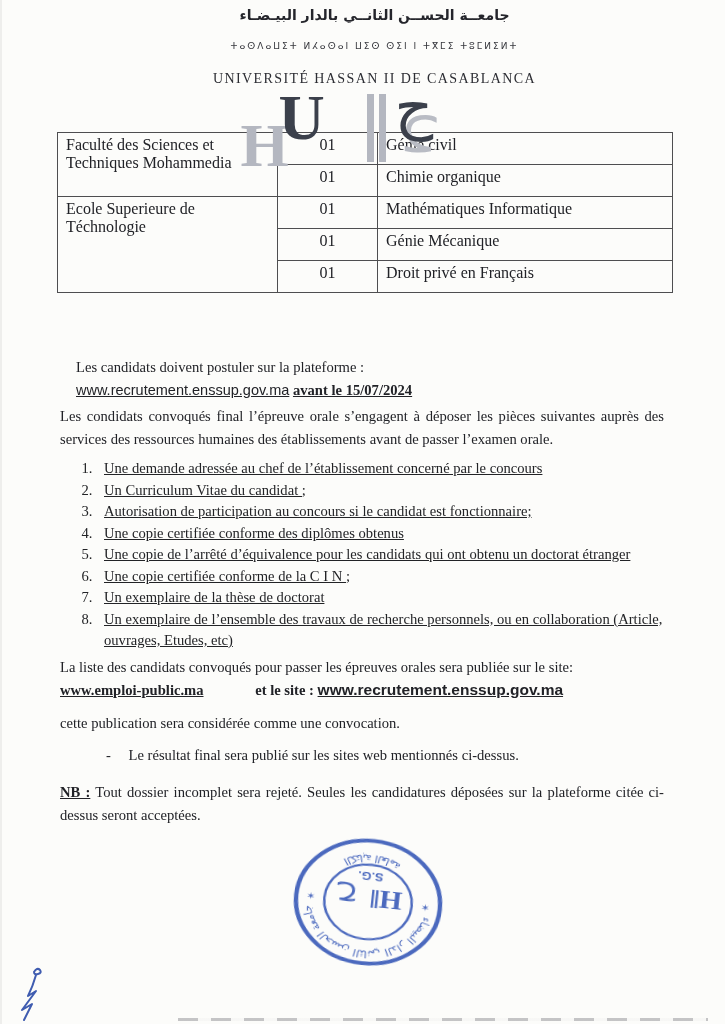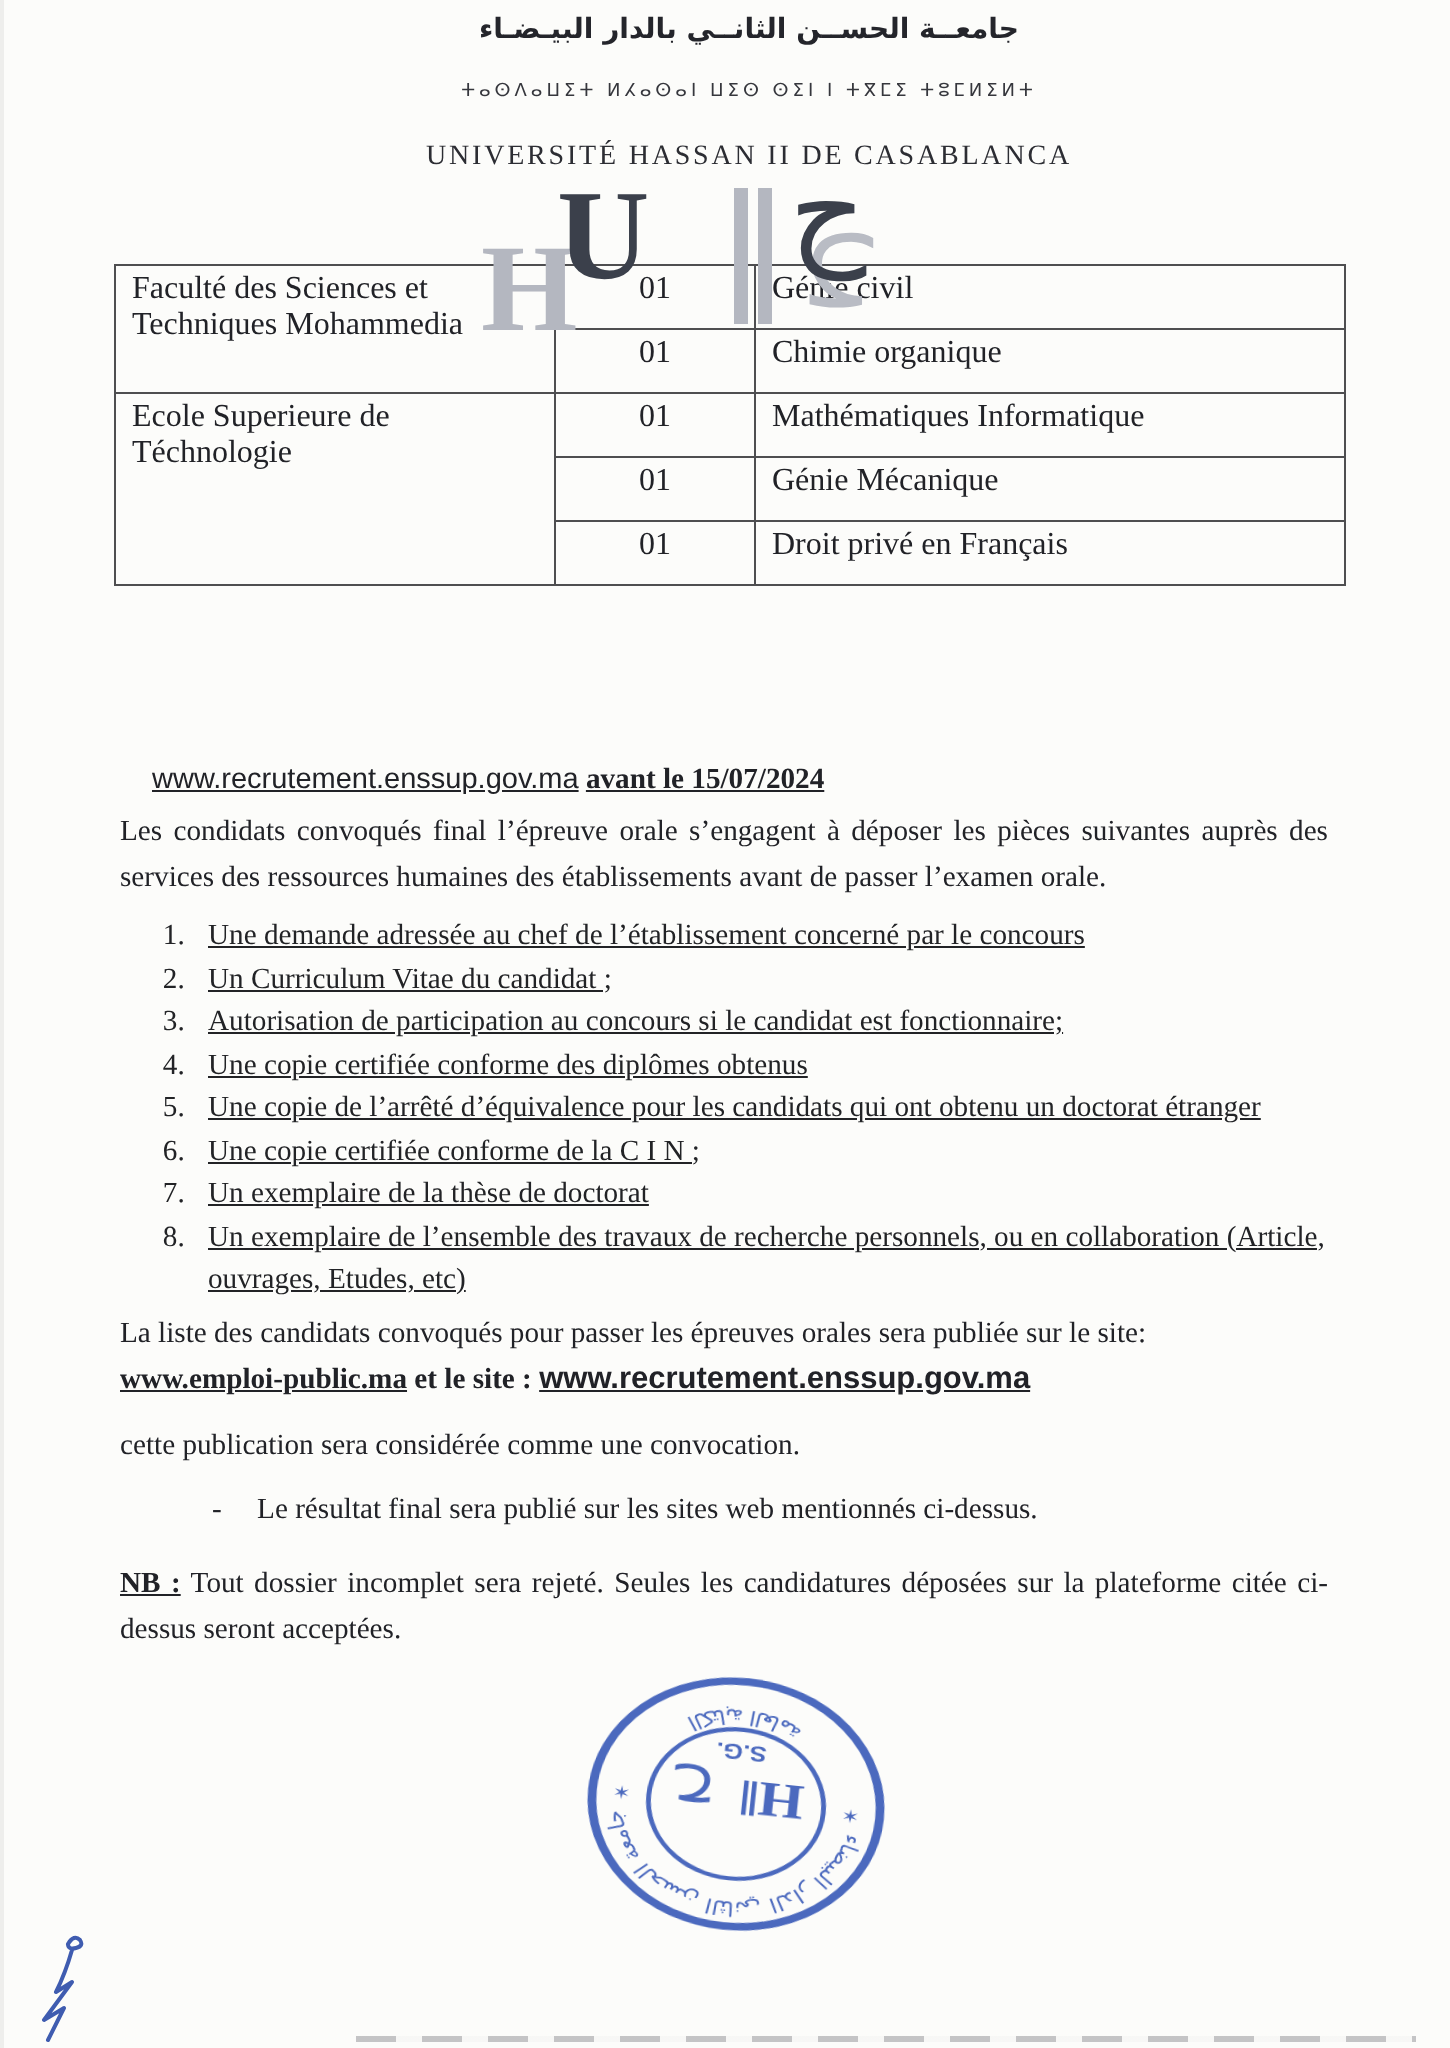"Les candidats doivent postuler sur" span { html: none -> <span>Les candidats doivent postuler sur la plateforme :</span> }
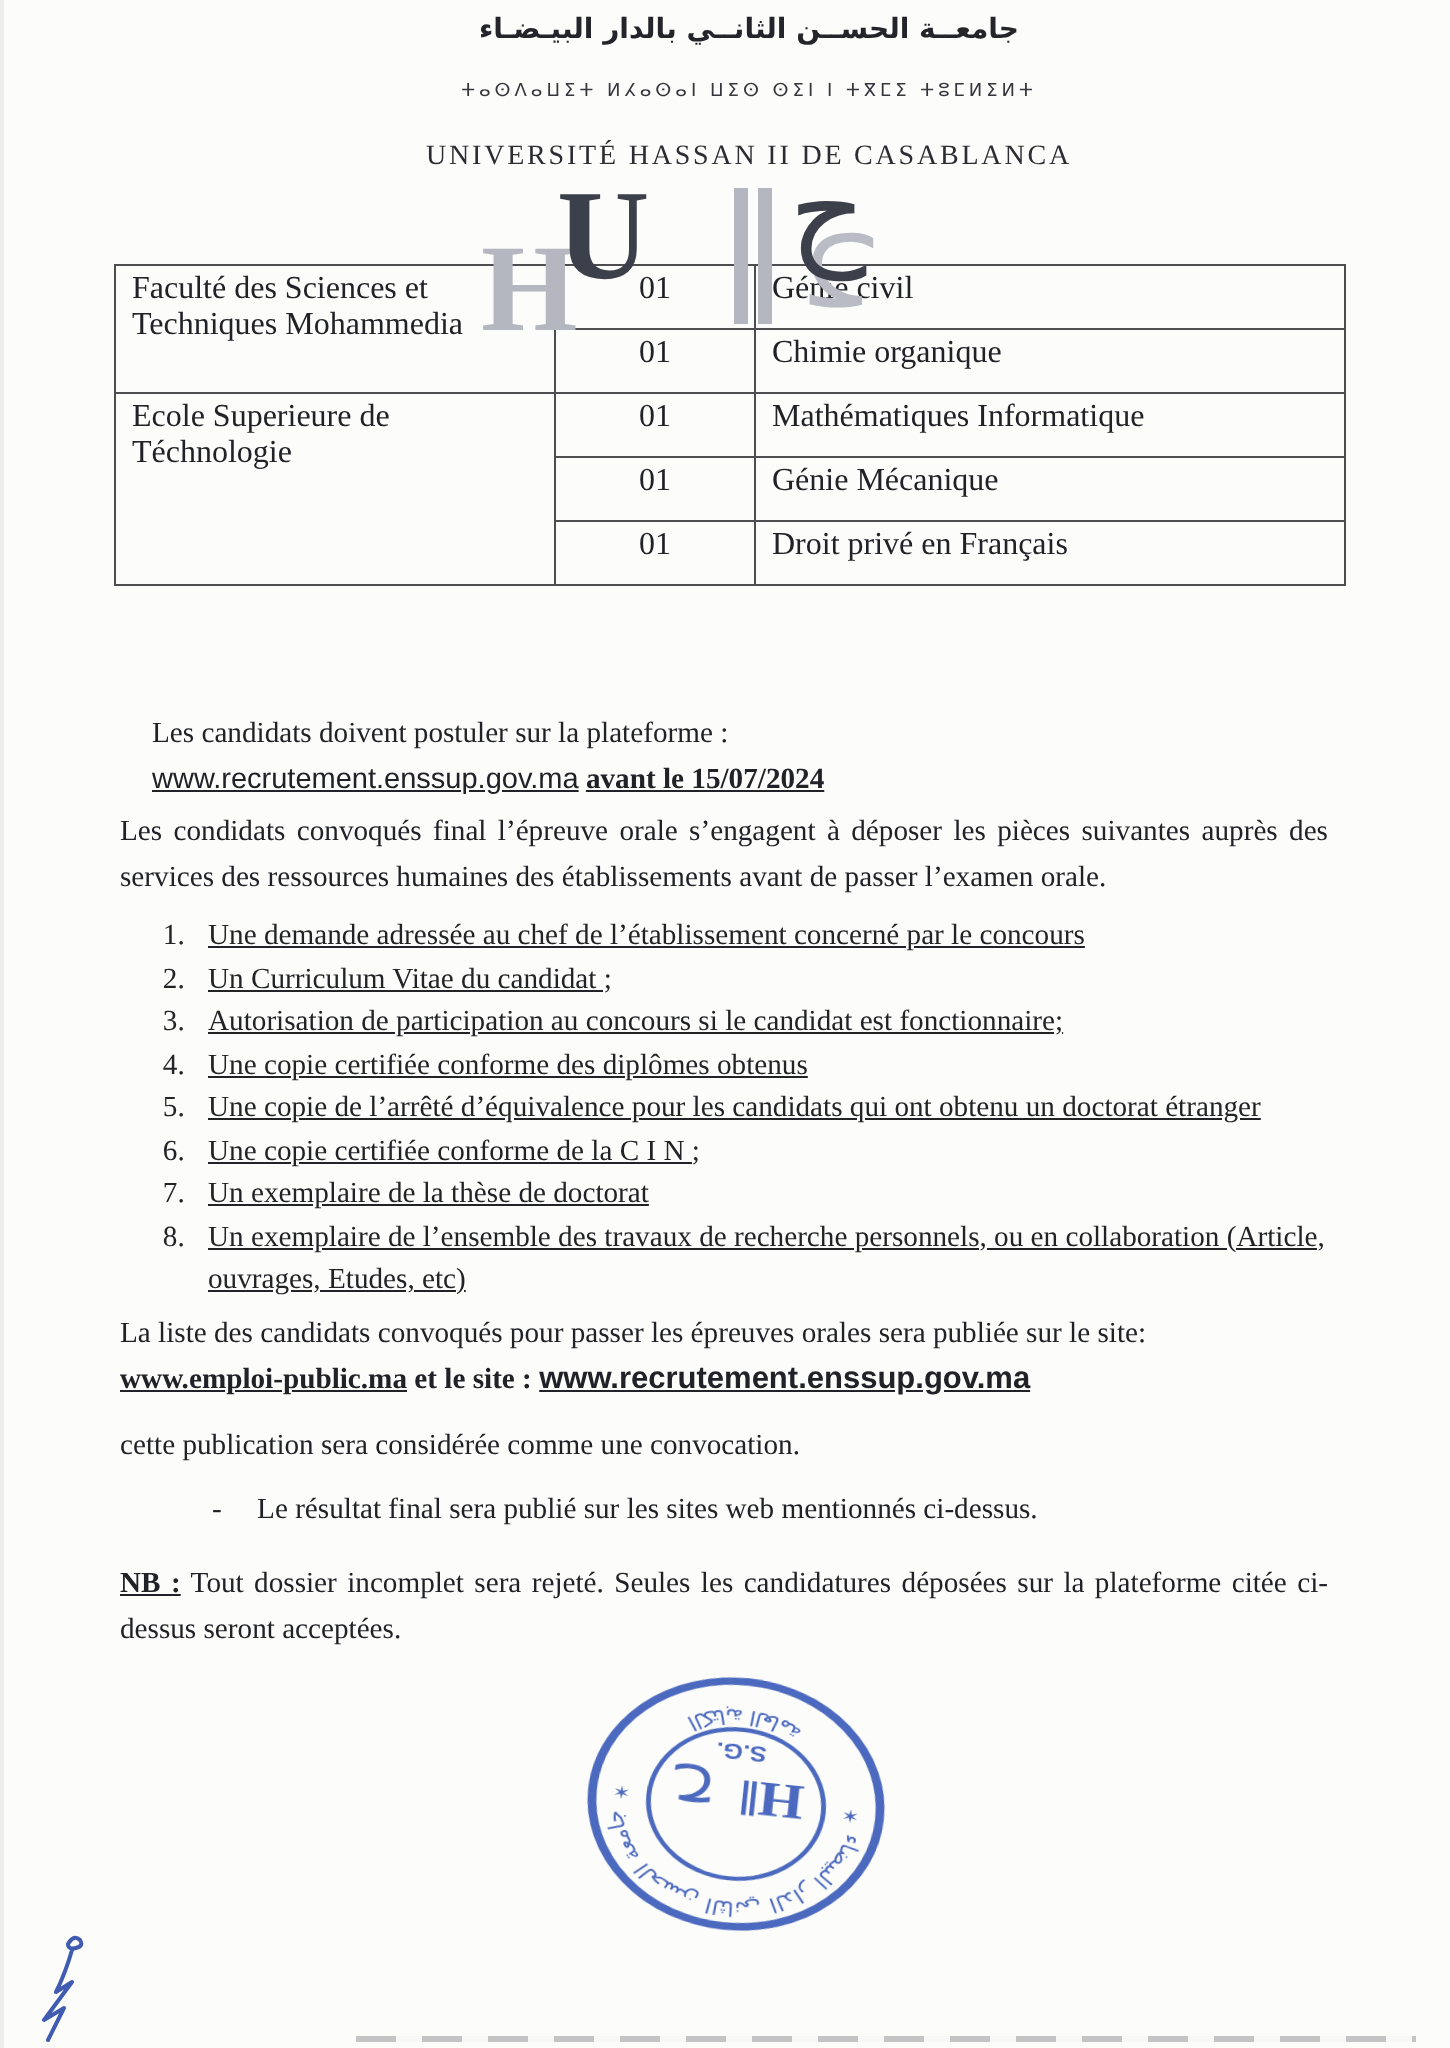"et le site :" span { margin-left: none -> 48px }
